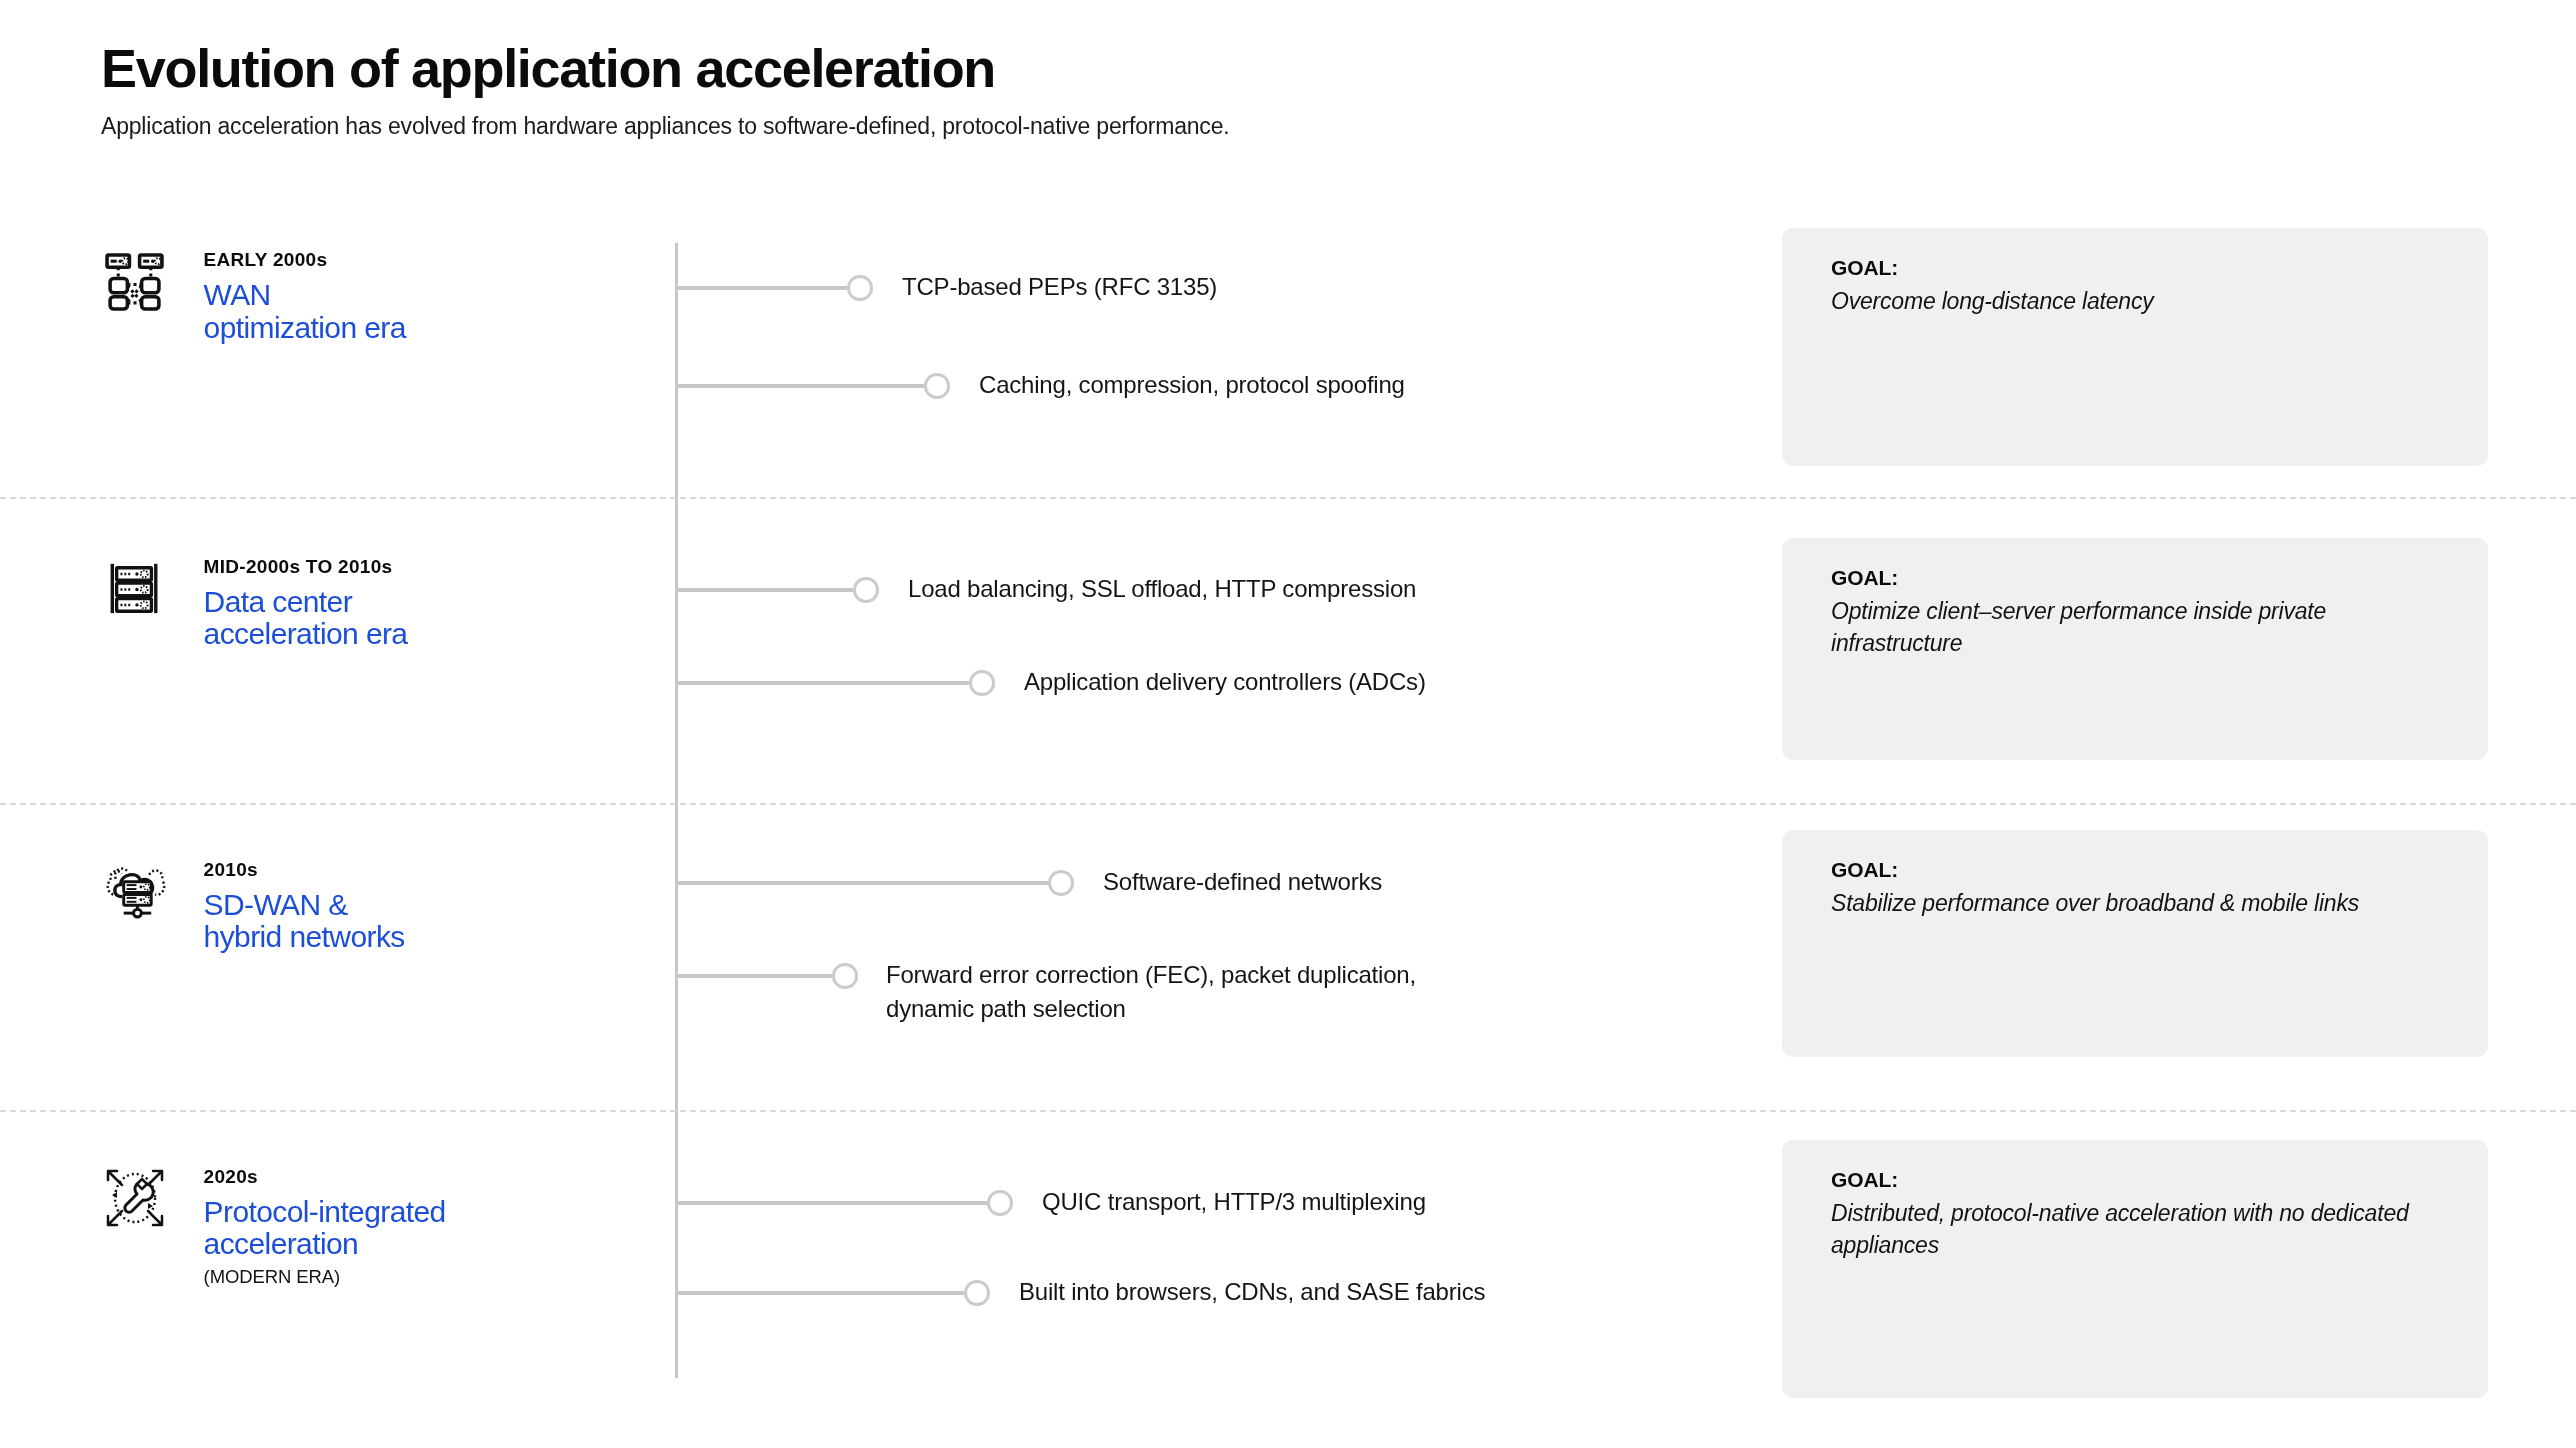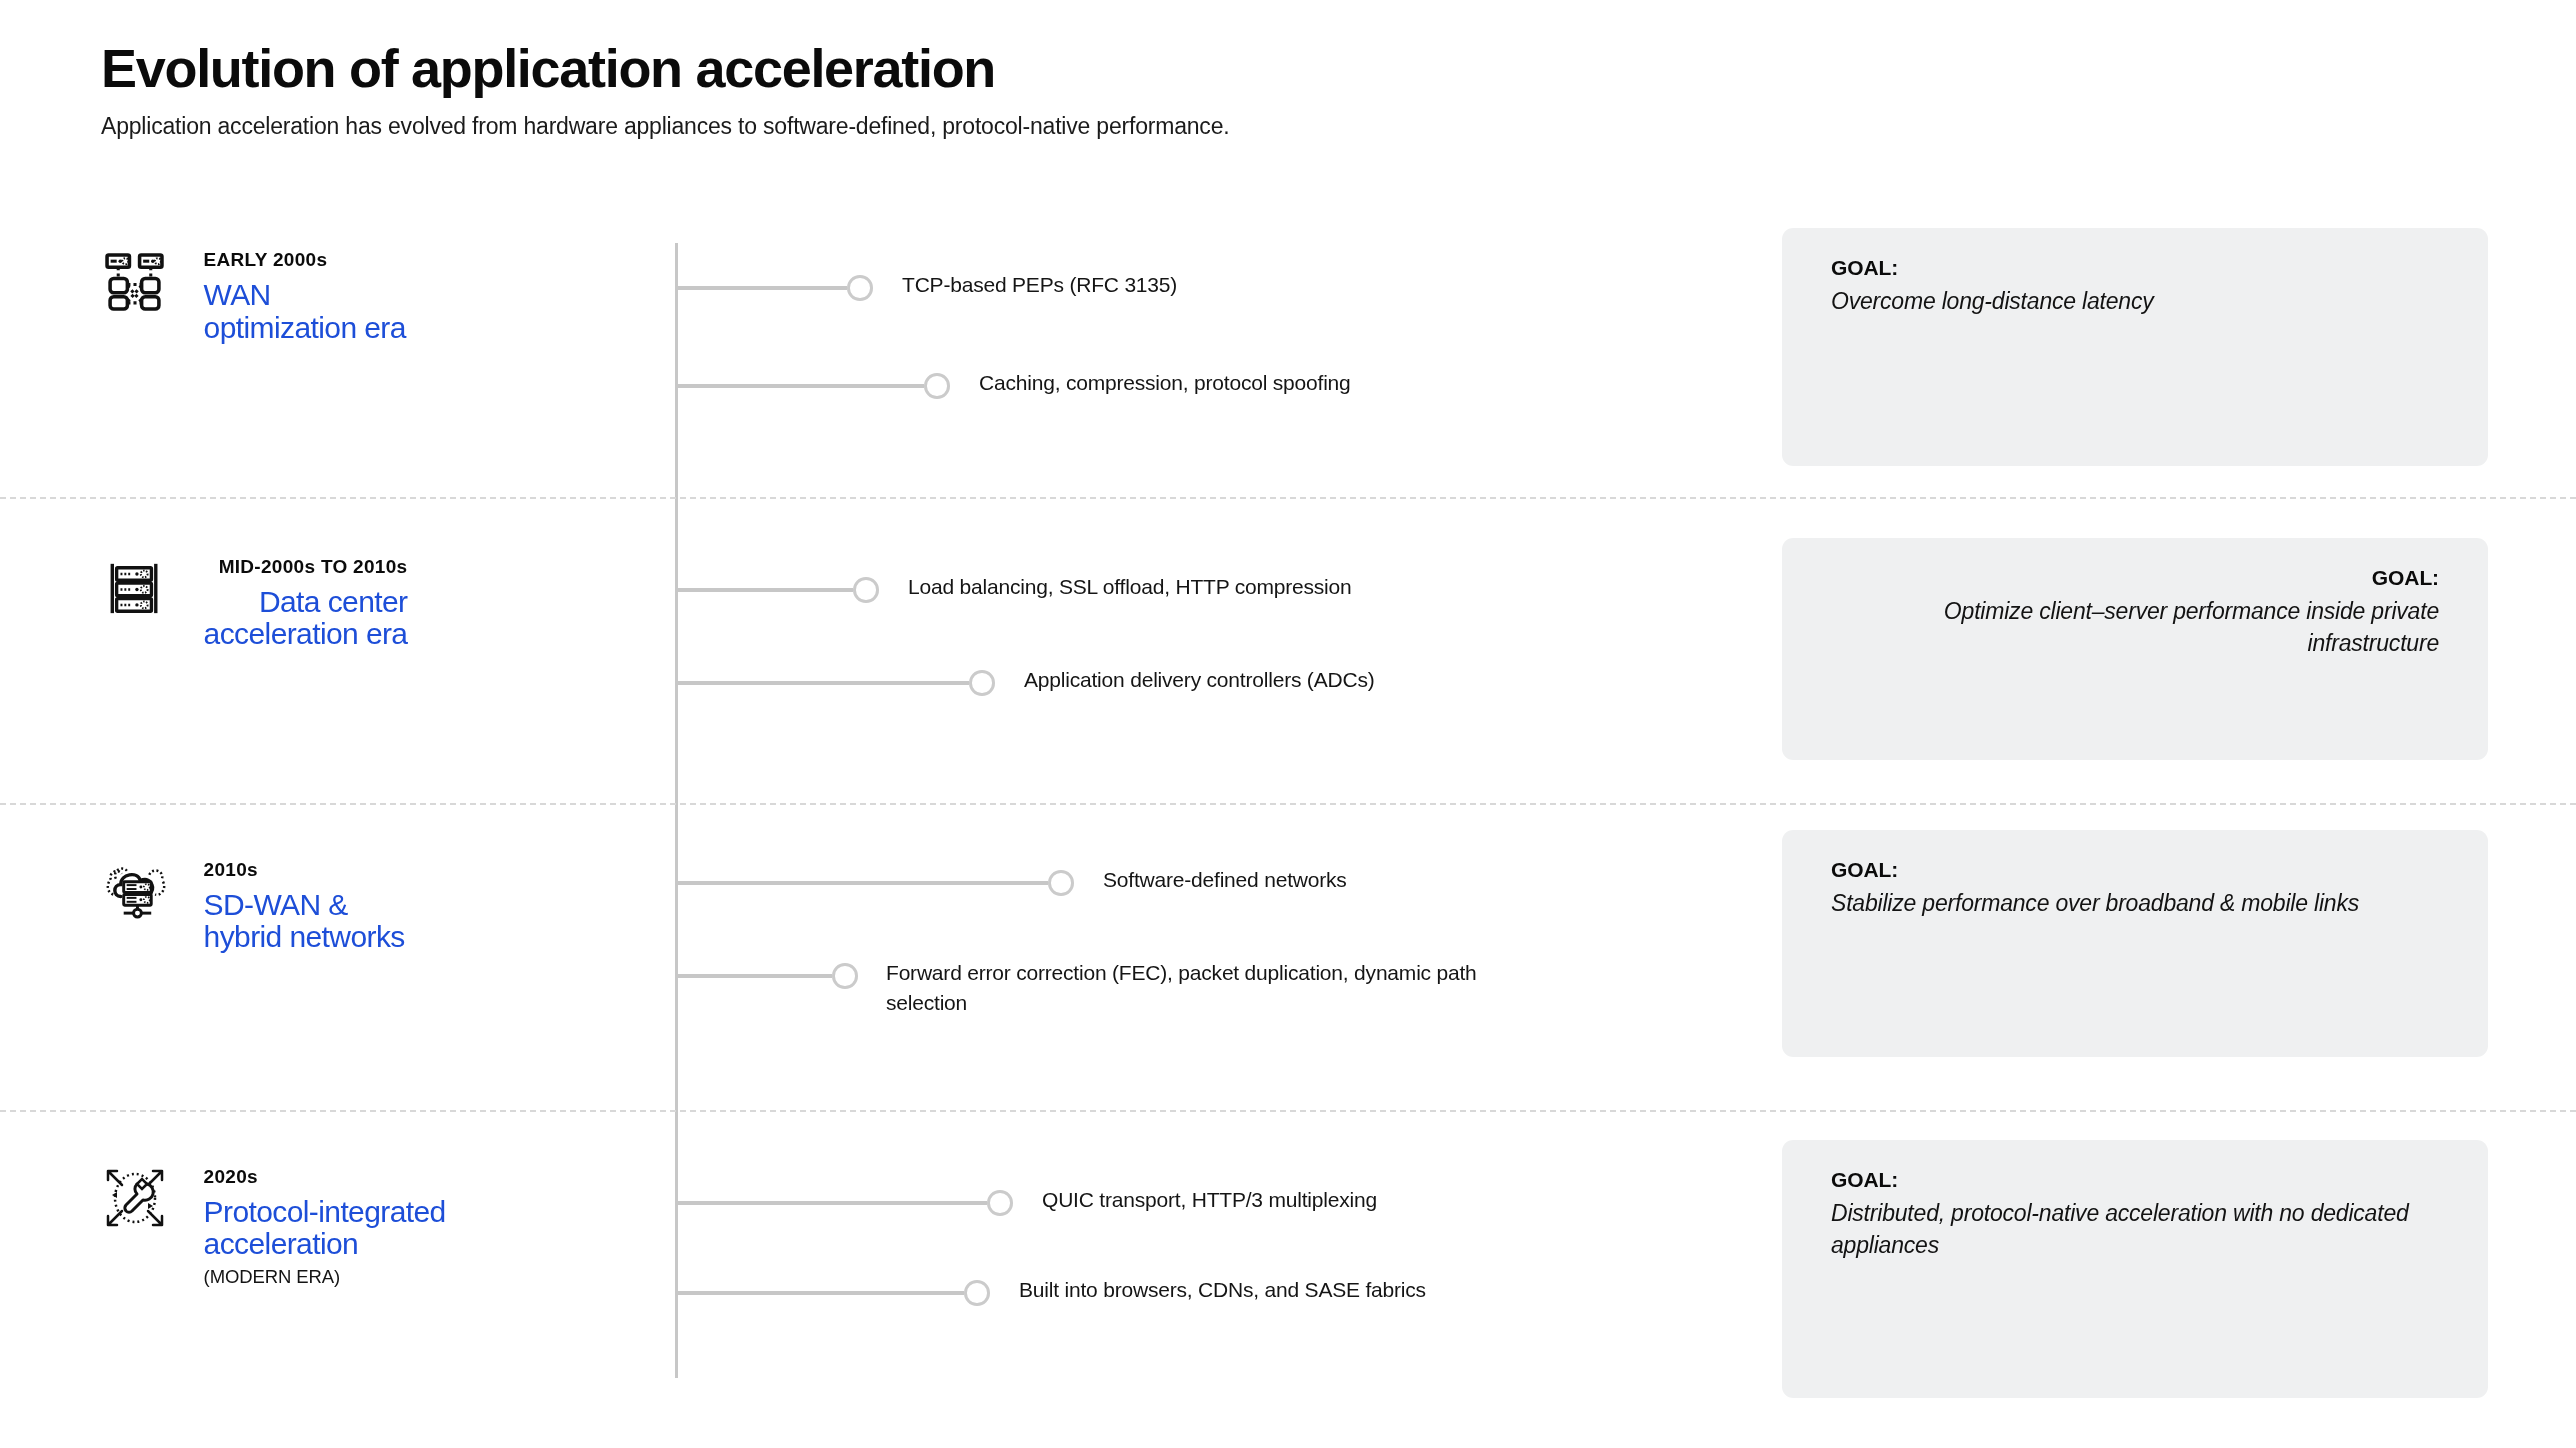"TCP-based PEPs (RFC 3135)" .bullet-label { font-size: 21px -> 24px }
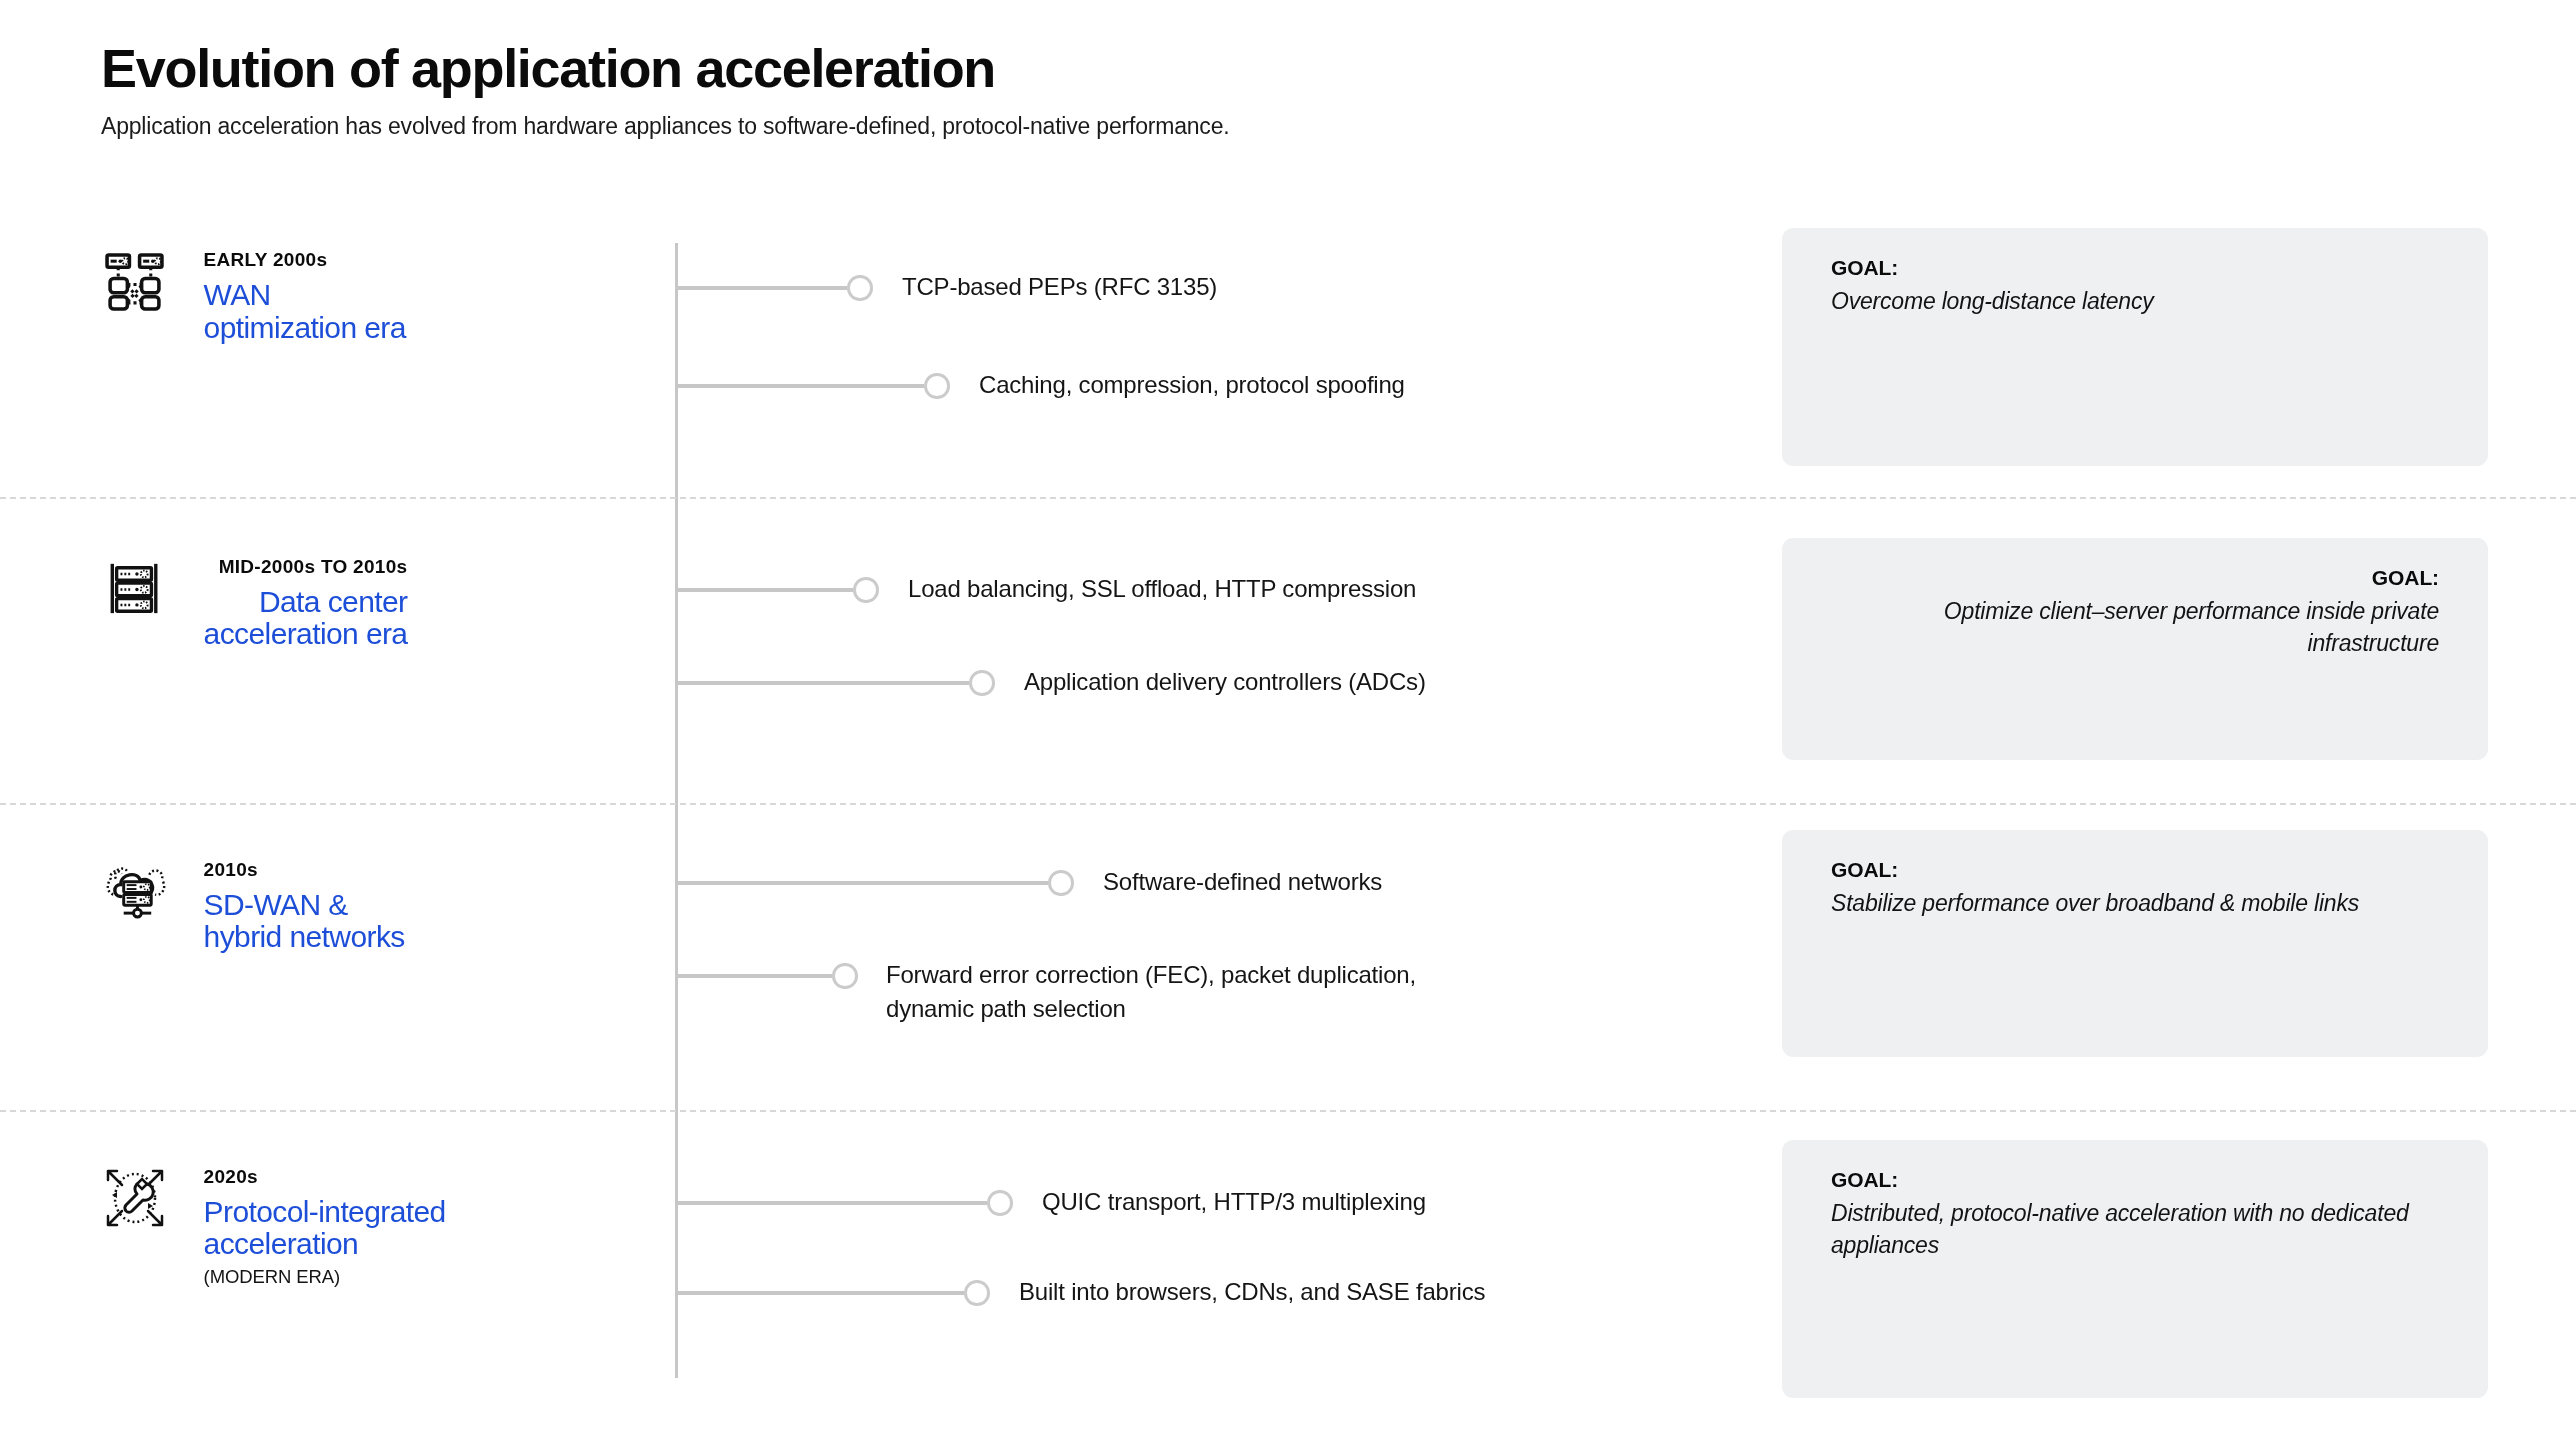"MID-2000s TO 2010s" .row-1 { text-align: right -> none }
